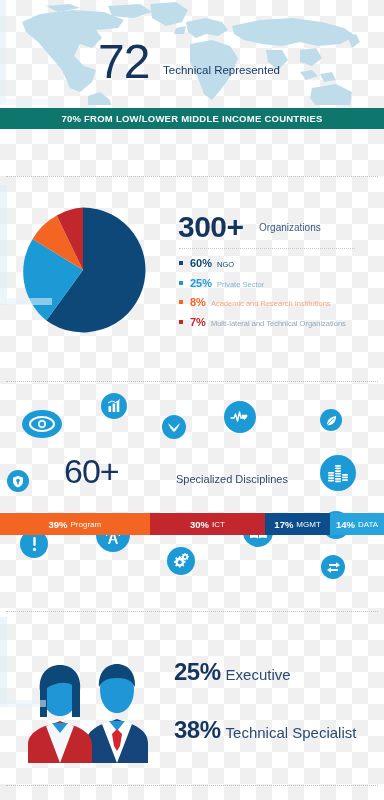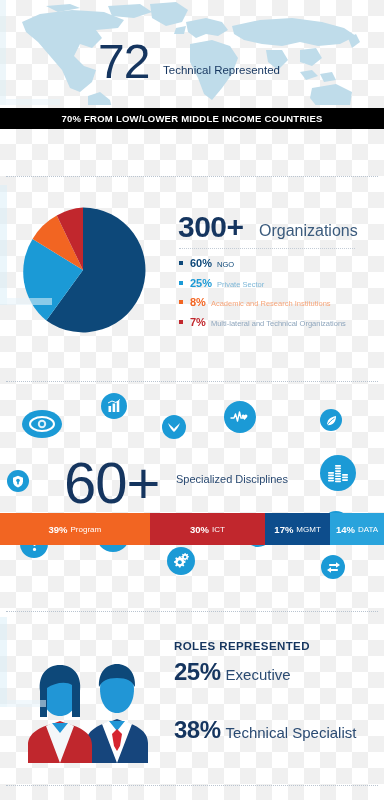"70% FROM LOW/LOWER MIDDLE INCOME" #banner { background: #000000 -> #0f766e }
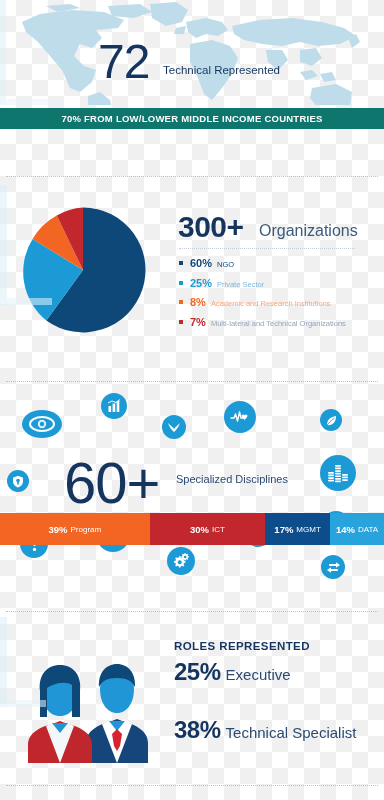"Organizations" .org-label { font-size: 16px -> 10px }
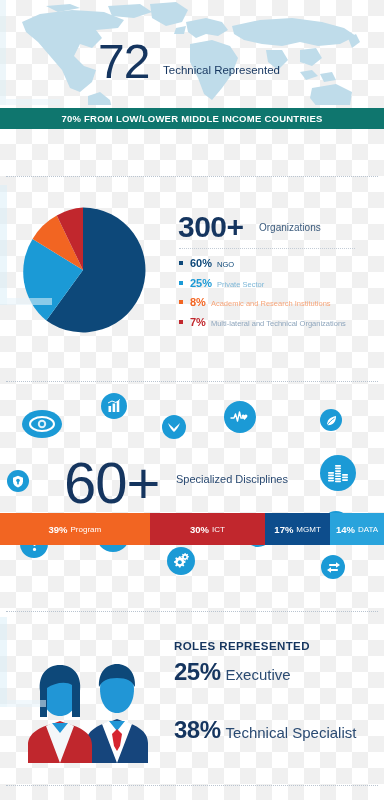"60+" .disc-num { font-size: 58px -> 34px }
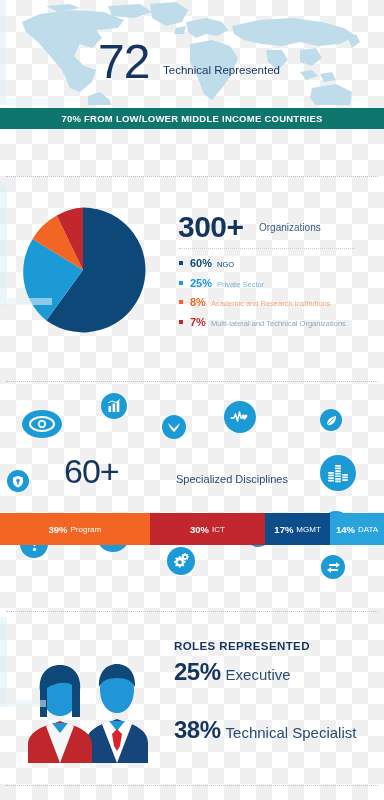"39%" #segbar { height: 32px -> 22px }
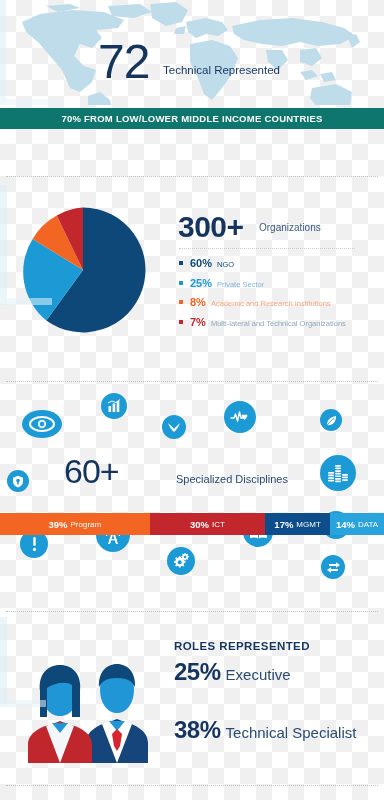"ROLES REPRESENTED" div.roles-title { html: <div>ROLES REPRESENTED</div> -> none }
